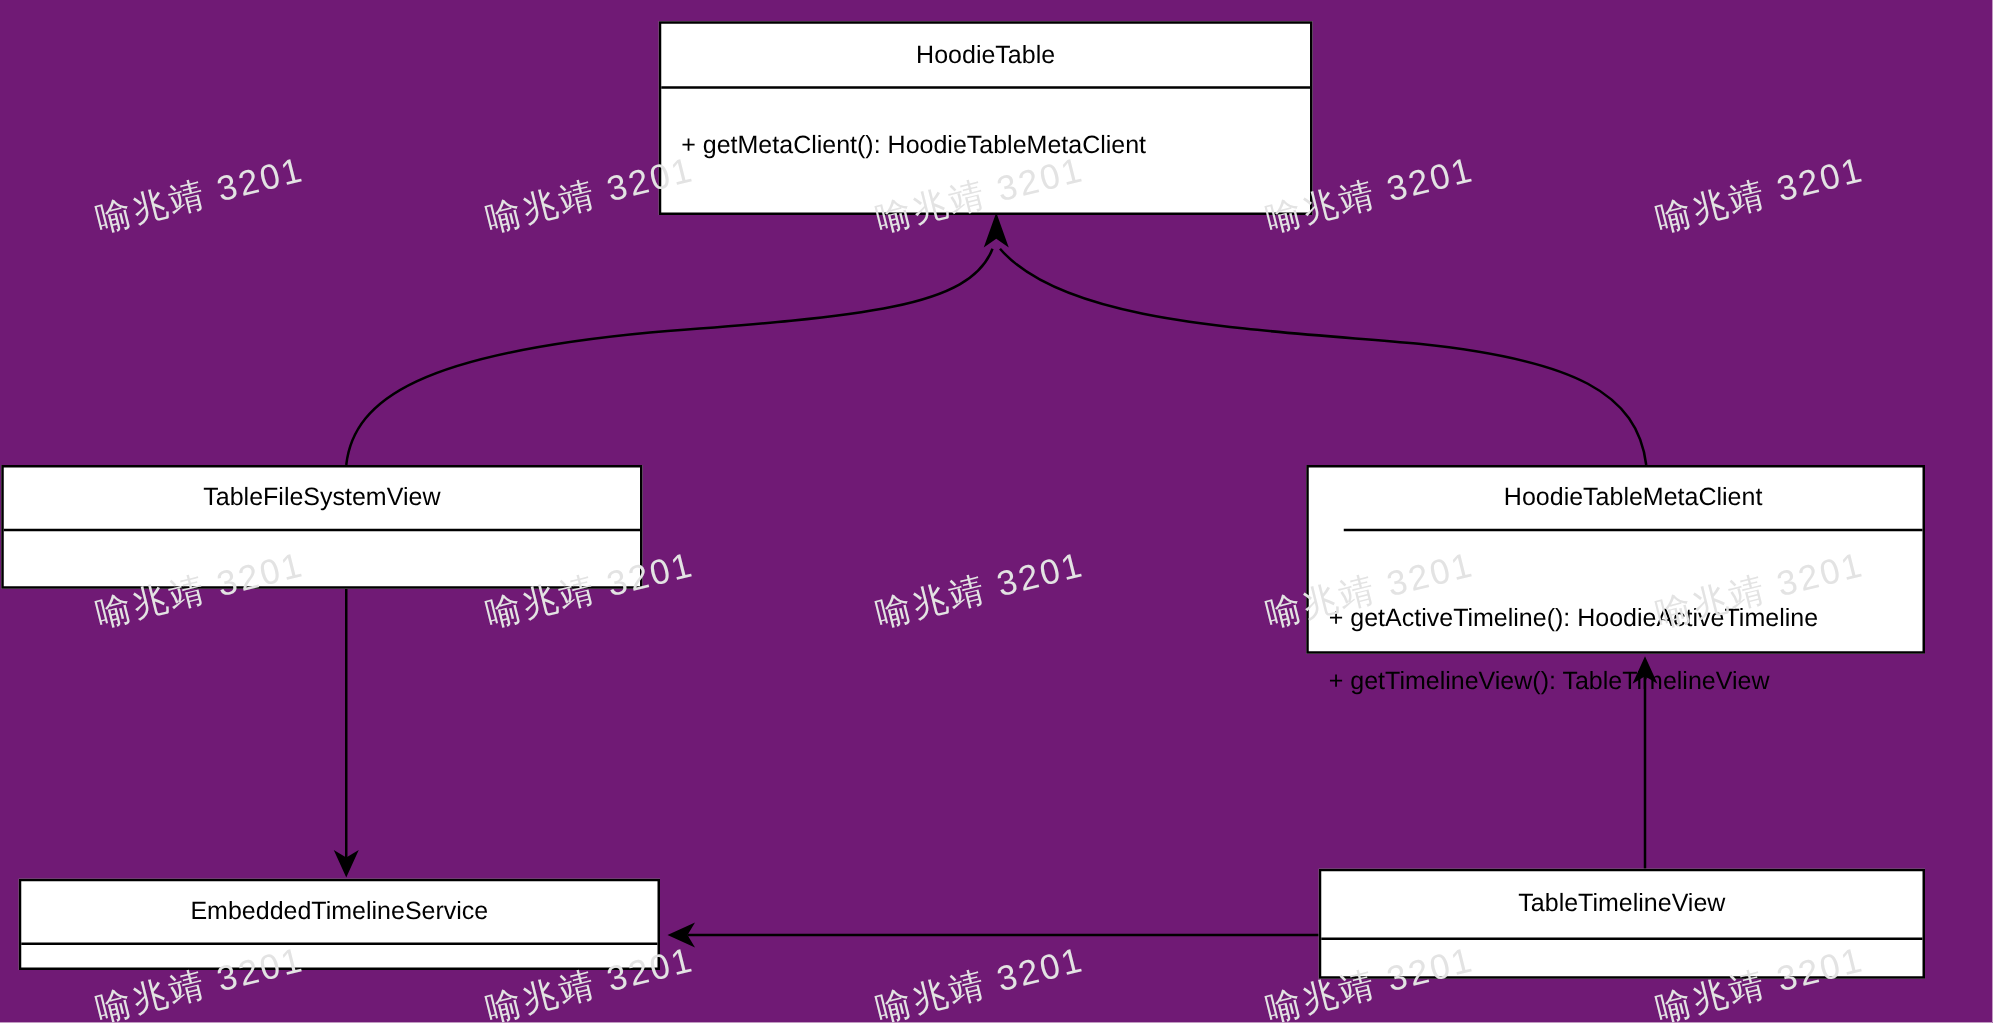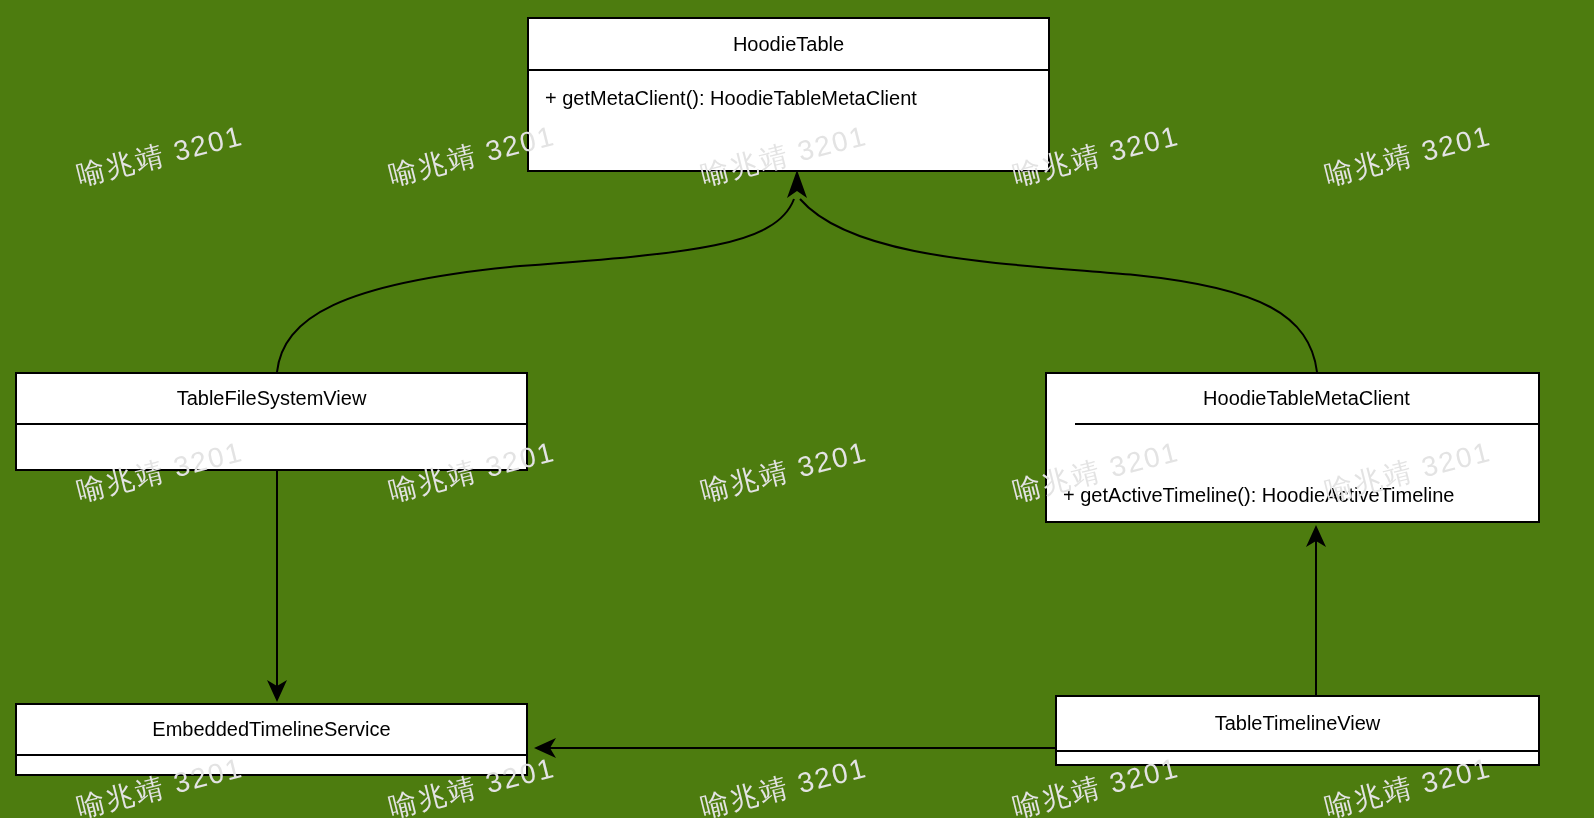"HoodieTable" .canvas { background: #4d7c0f -> #701a75 }
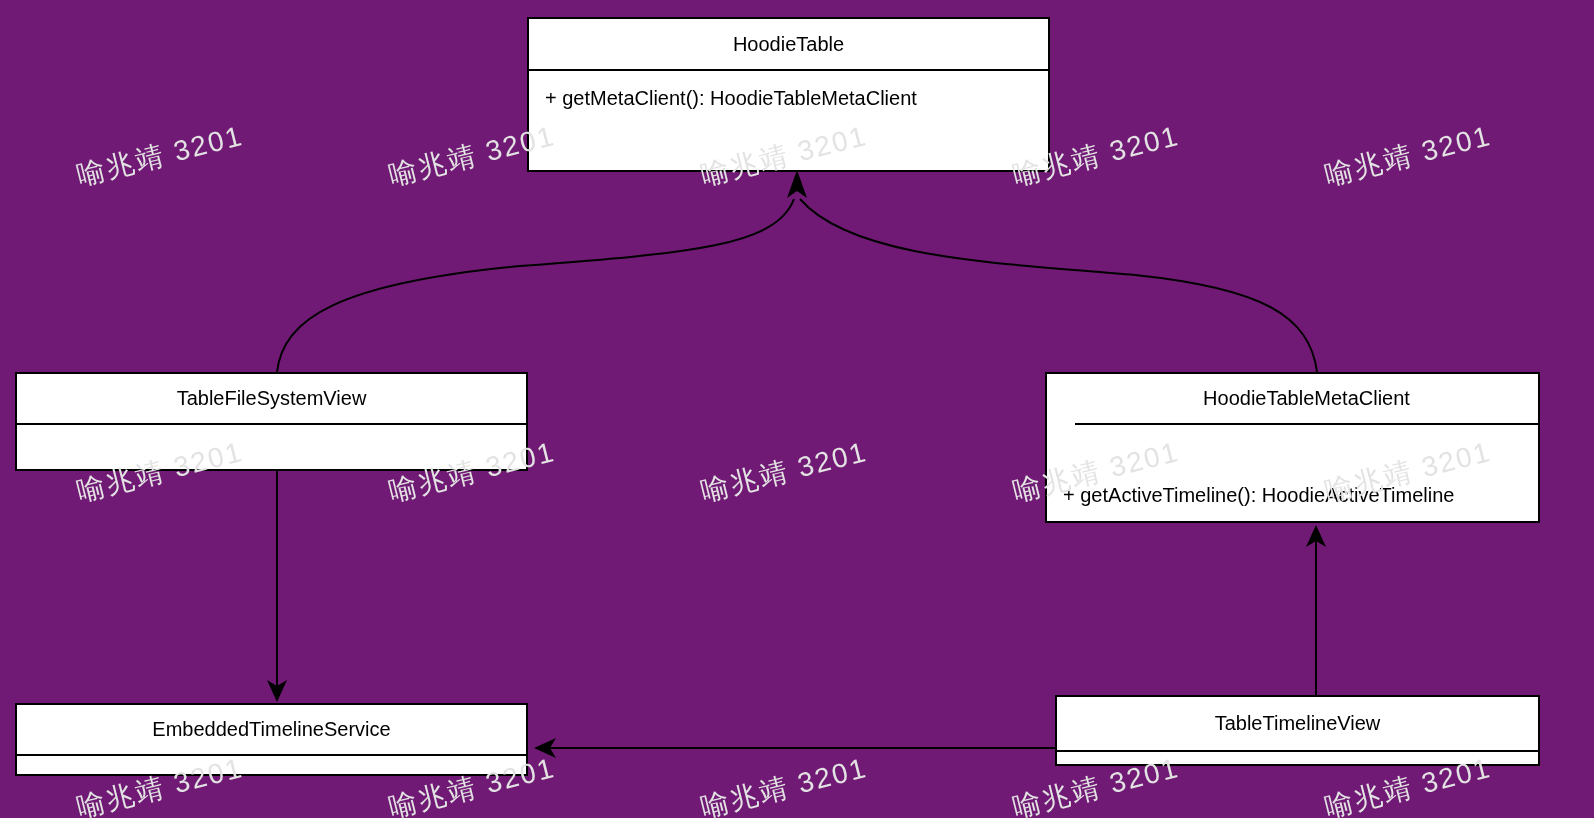"+ getMetaClient(): HoodieTableMetaClient" #box-hoodie-table .uml-methods { padding-top: 2px -> 20px }
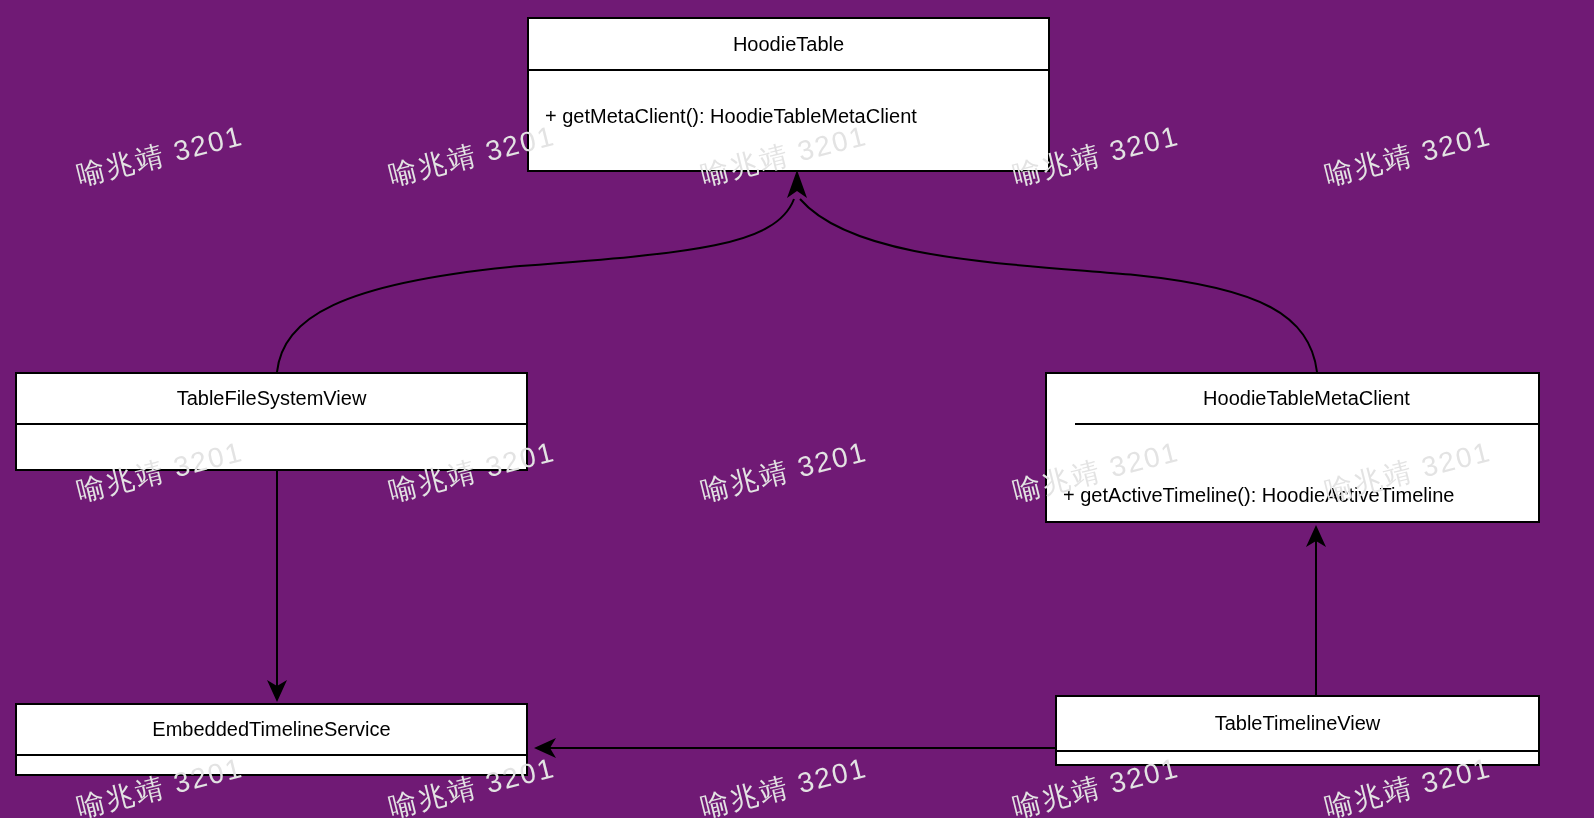"TableFileSystemView" #box-table-file-system-view { left: 15px -> 1px }
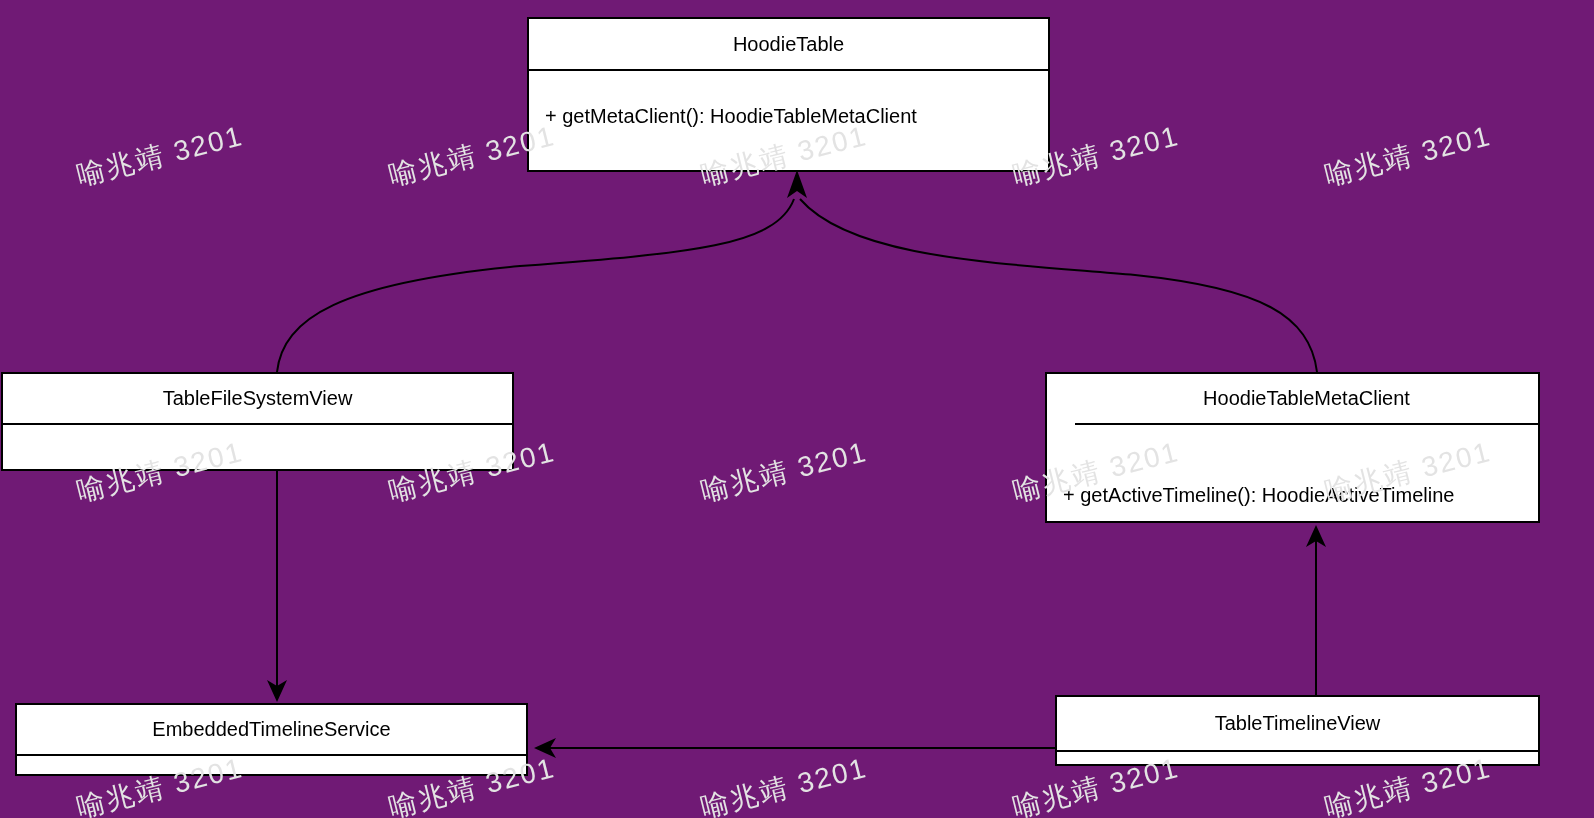"+ getTimelineView(): TableTimelineView" div.uml-method { html: none -> <div>+ getTimelineView(): TableTimelineView</div> }
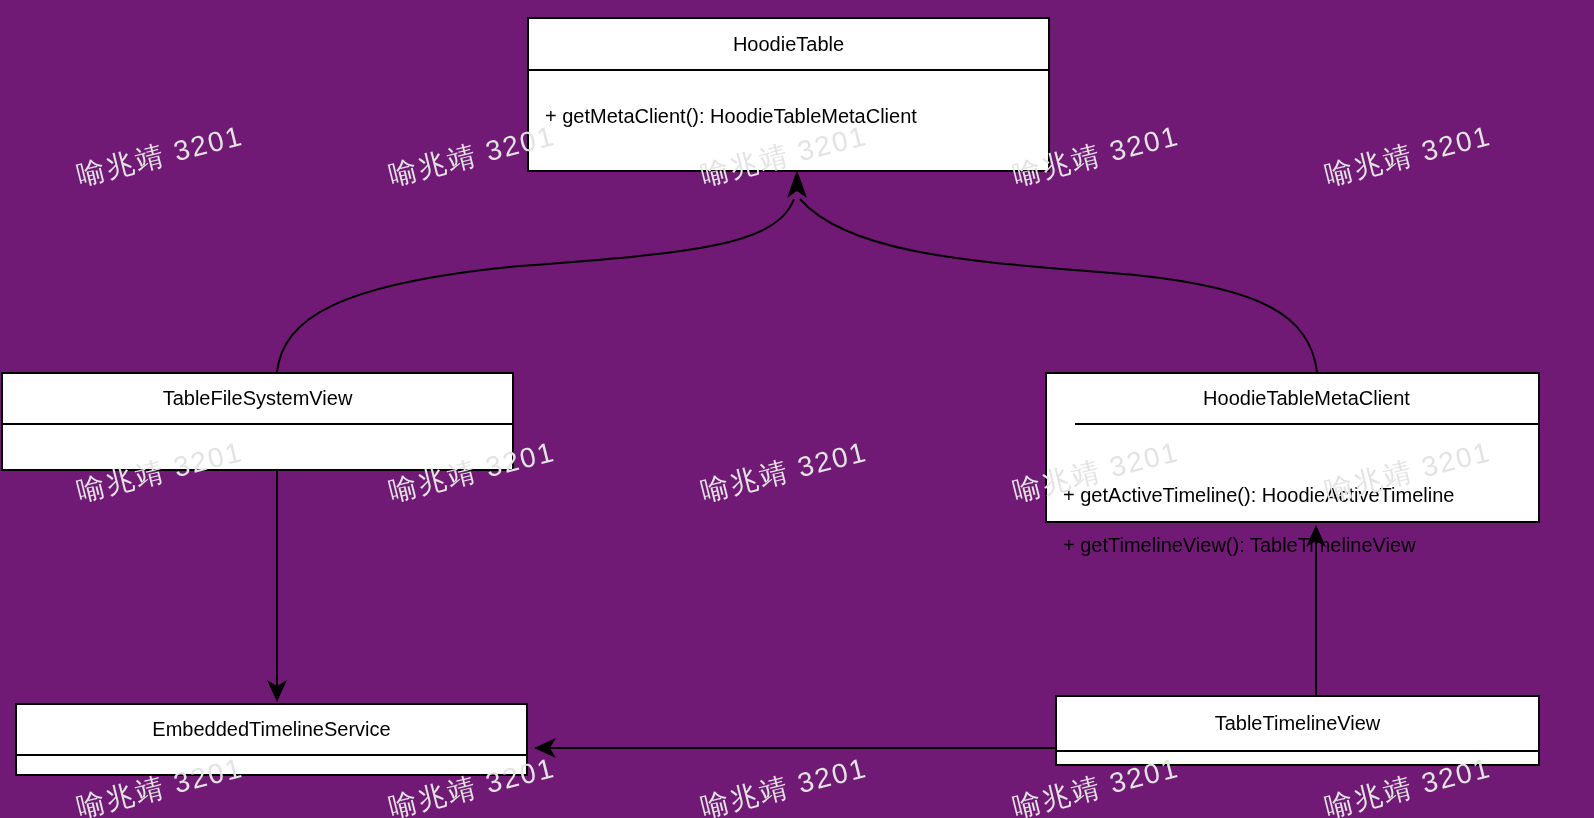"TableTimelineView" #box-table-timeline-view { height: 71px -> 88px }
